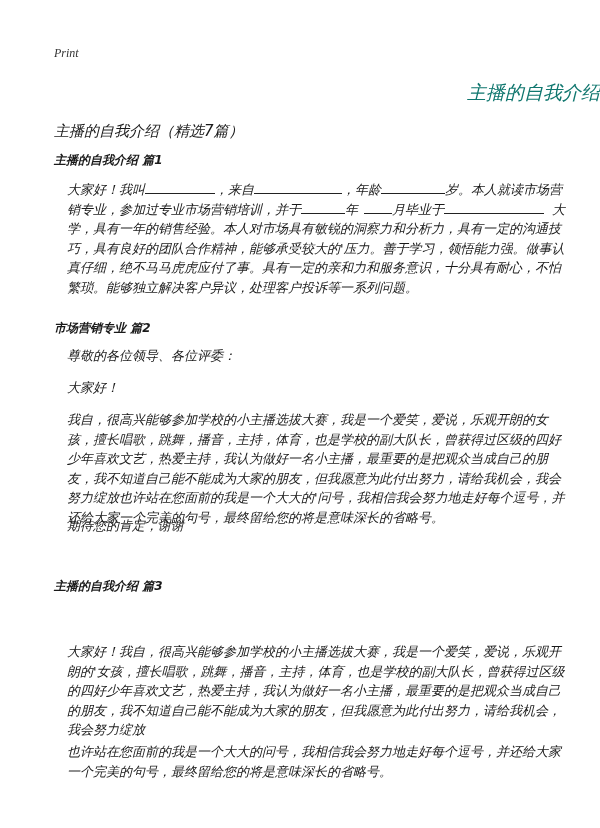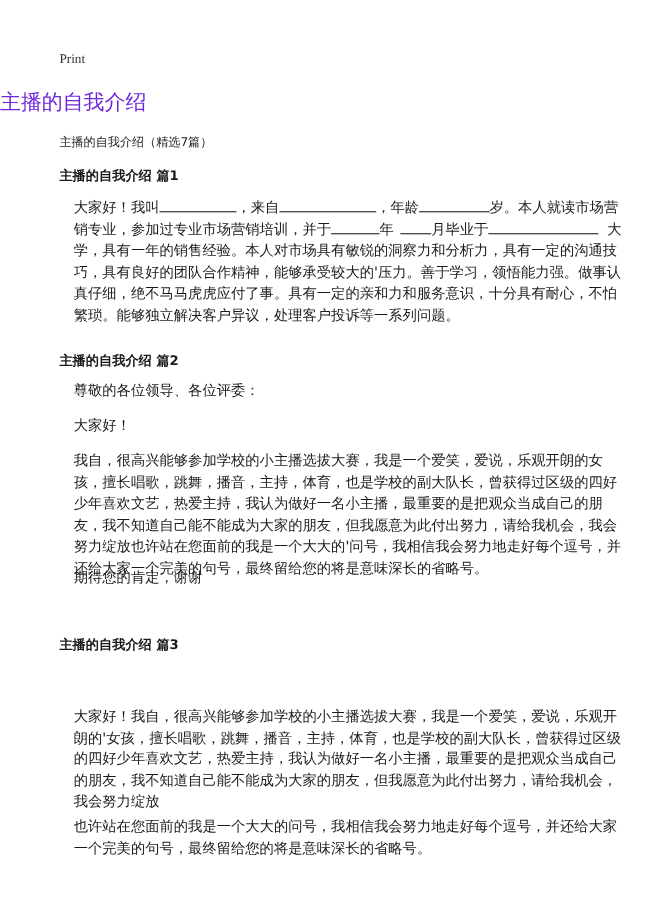"Print" .page { font-style: none -> italic }
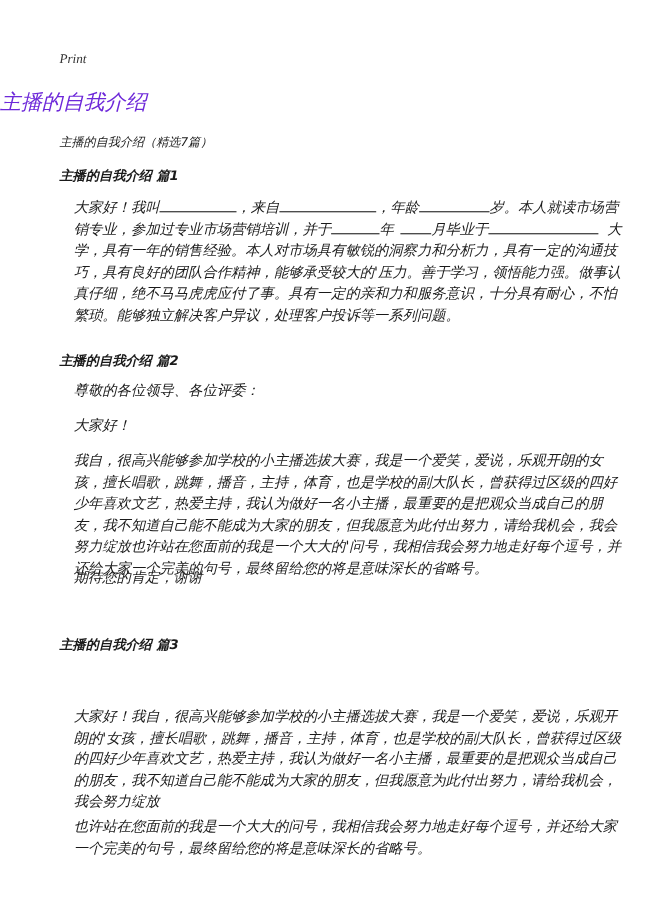"主播的自我介绍" .title { color: #6d28d9 -> #0f766e; text-align: left -> right }
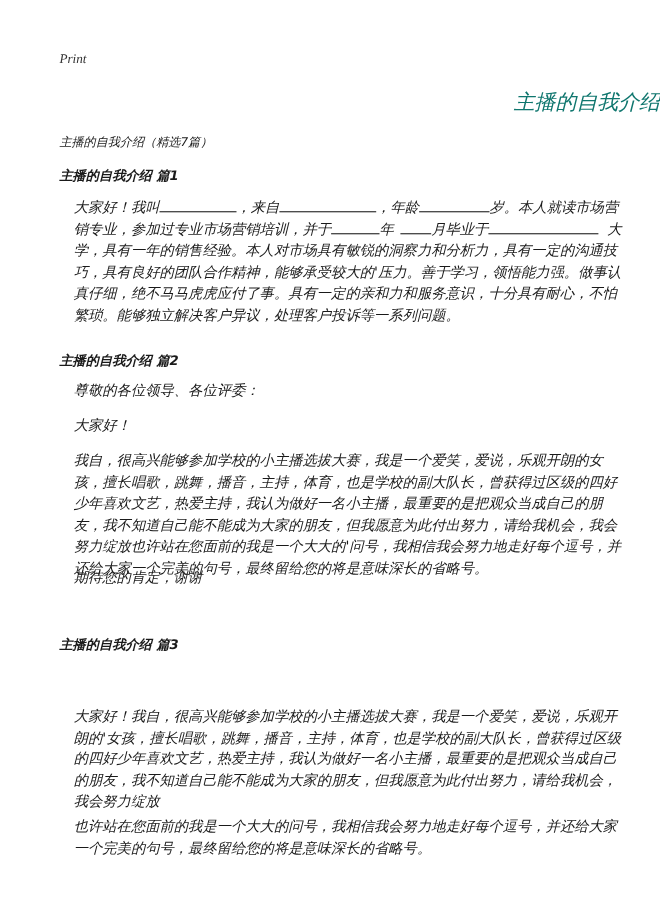"主播的自我介绍（精选7篇）" .subtitle { font-size: 11px -> 15px }
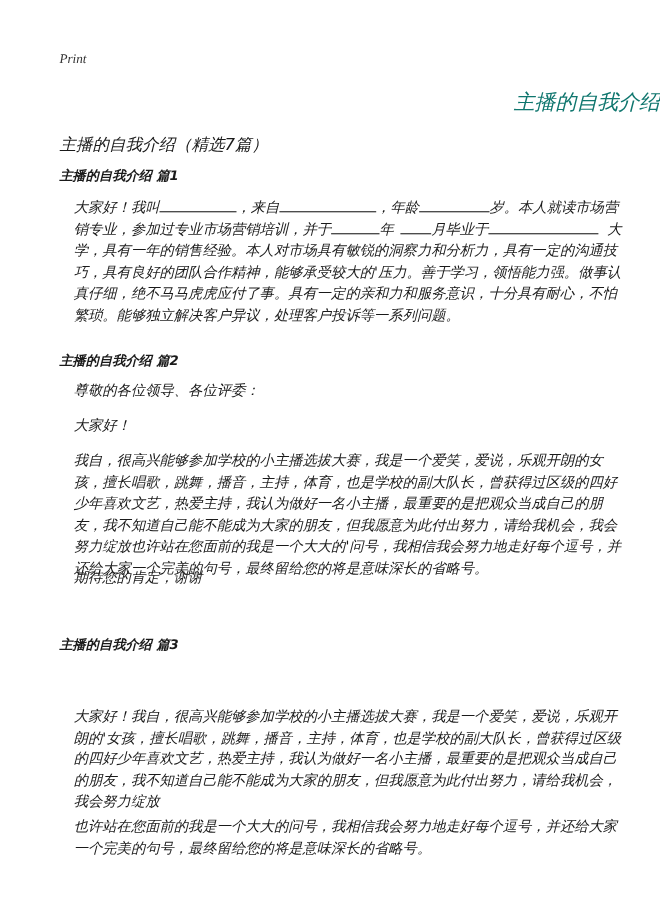"主播的自我介绍 篇2" div.h { text: 主播的自我介绍 -> 市场营销专业 }
